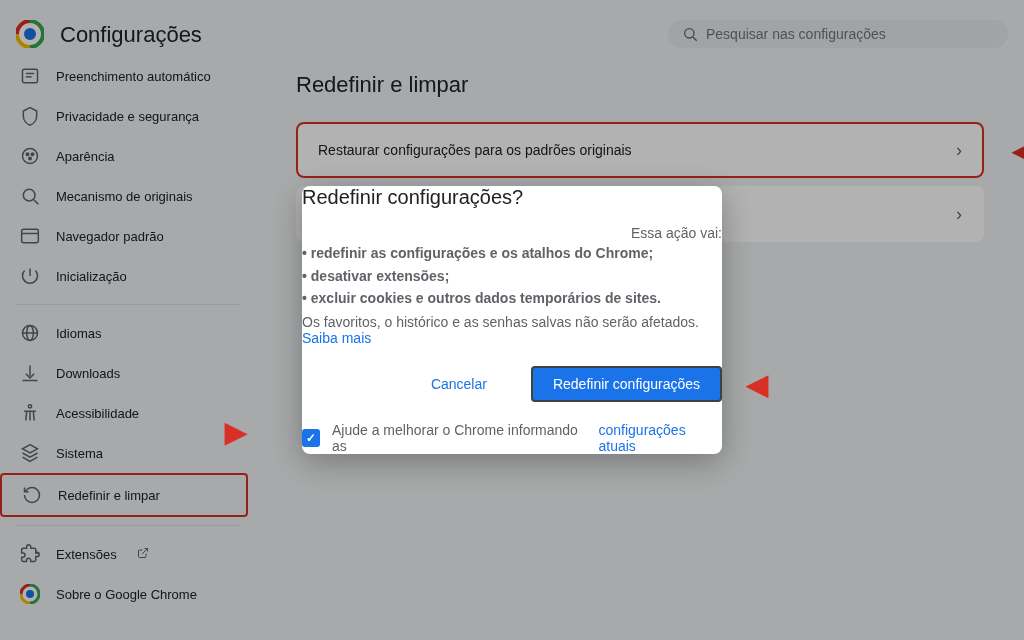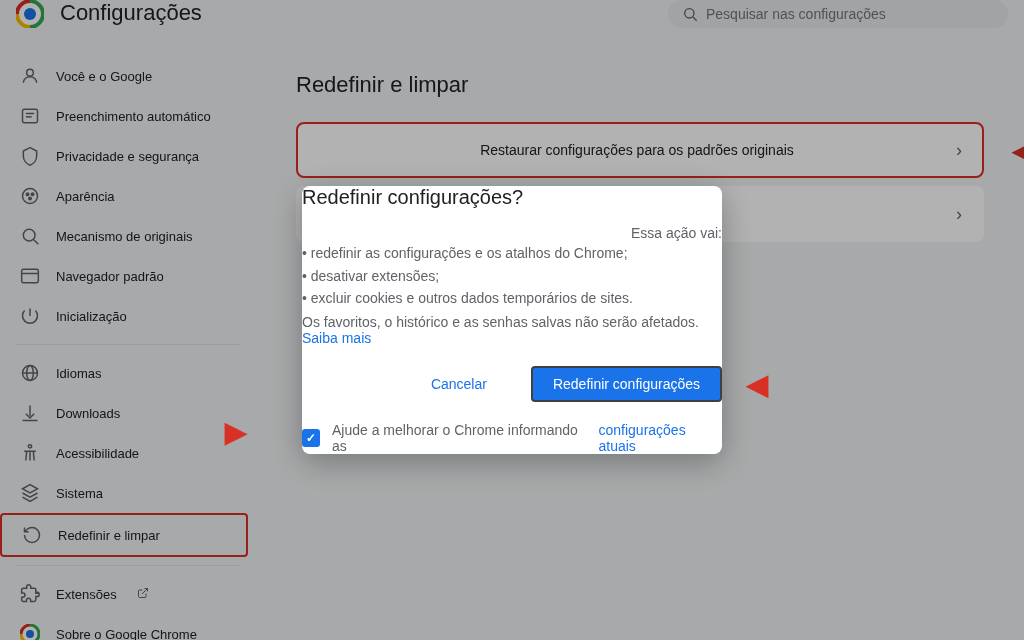"Configurações" .topbar { align-items: flex-start -> flex-end }
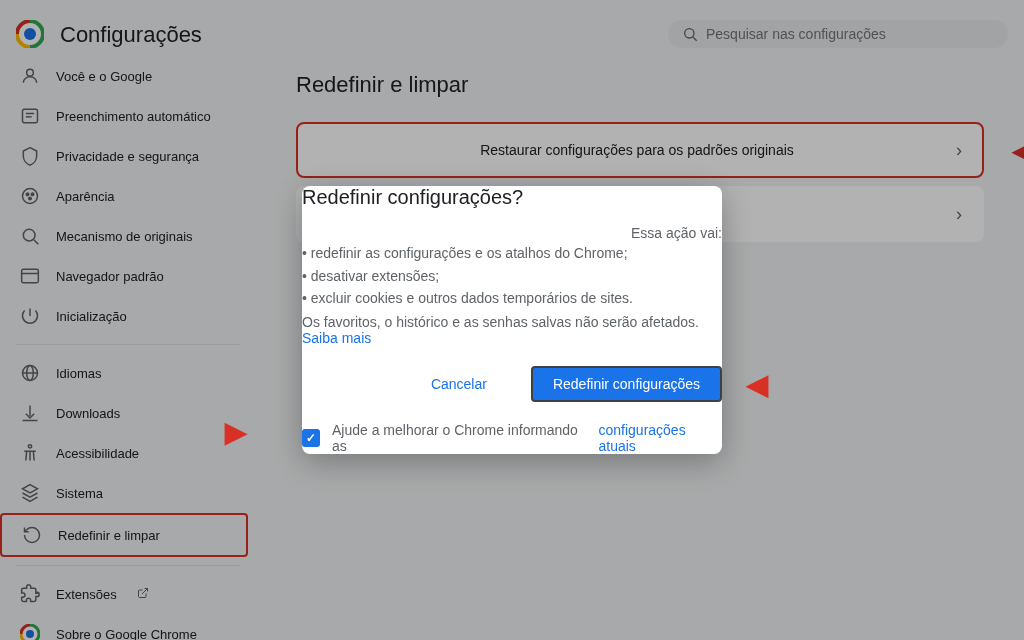"Você e o Google" div.sidebar-item { html: <div> <span> <svg> <circle></circle> <path></path> </svg> </span> <span>Você e o Google</span> </div> -> none }
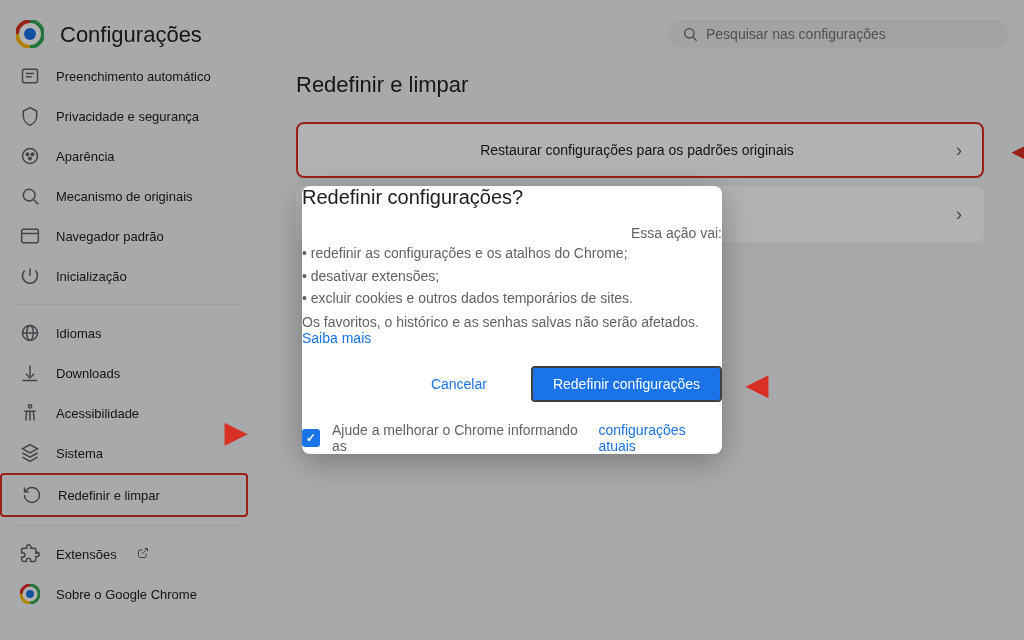"Restaurar configurações para os padrões" div { text-align: center -> none }
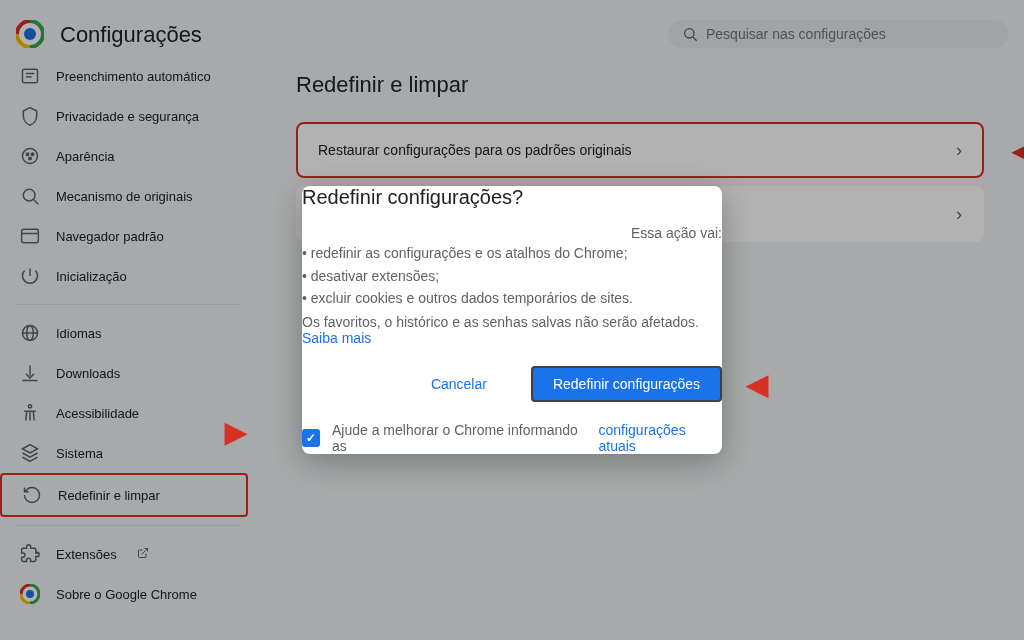"• redefinir as configurações e" .dialog-body { font-weight: none -> bold }
